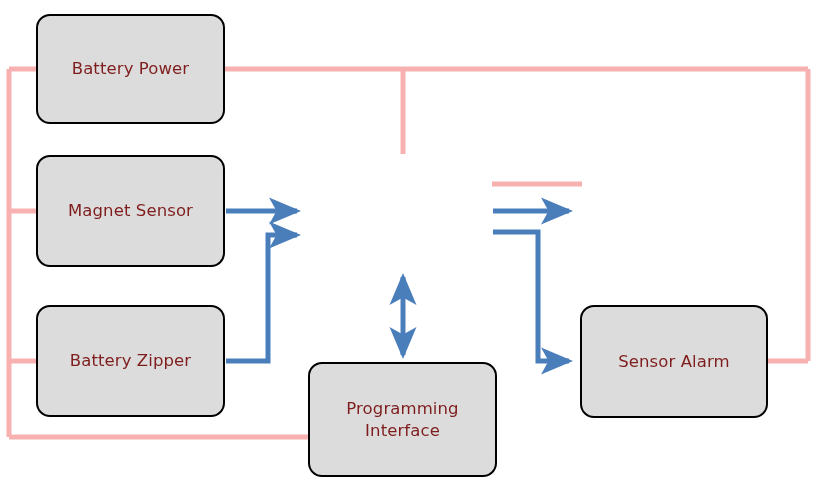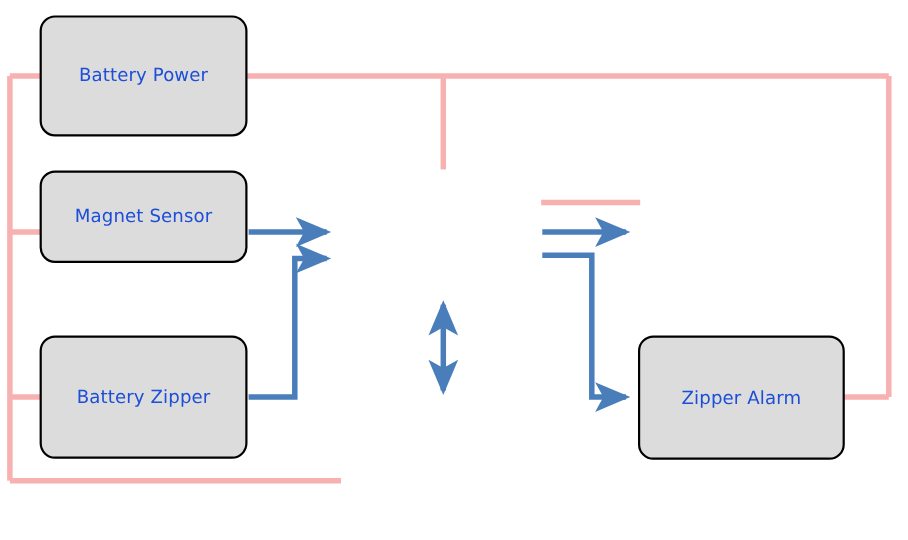"Battery Power" .node { color: #1d4ed8 -> #7f1d1d }
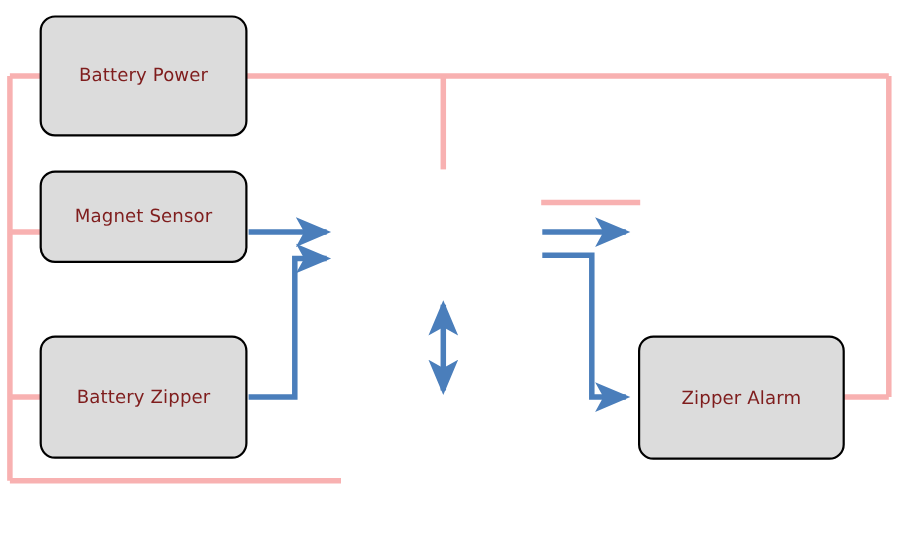"Magnet Sensor" div.node { height: 84px -> 112px }
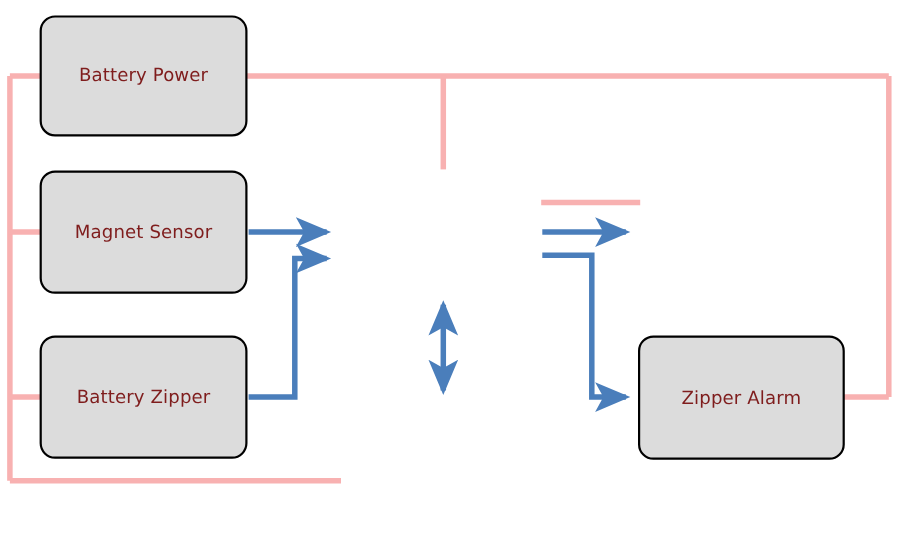"Zipper Alarm" span.label { text: Zipper -> Sensor }
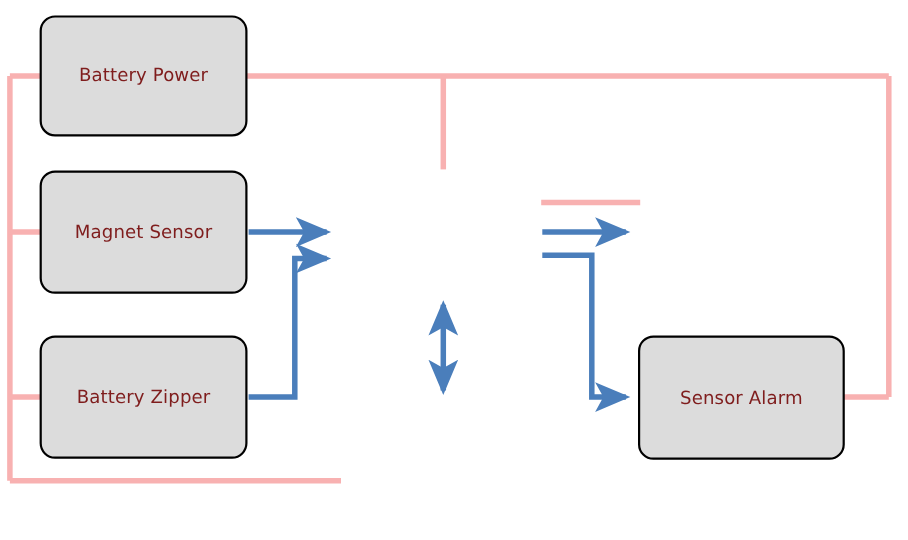"Programming" div.node { html: none -> <div> <span>Programming Interface</span> </div> }
